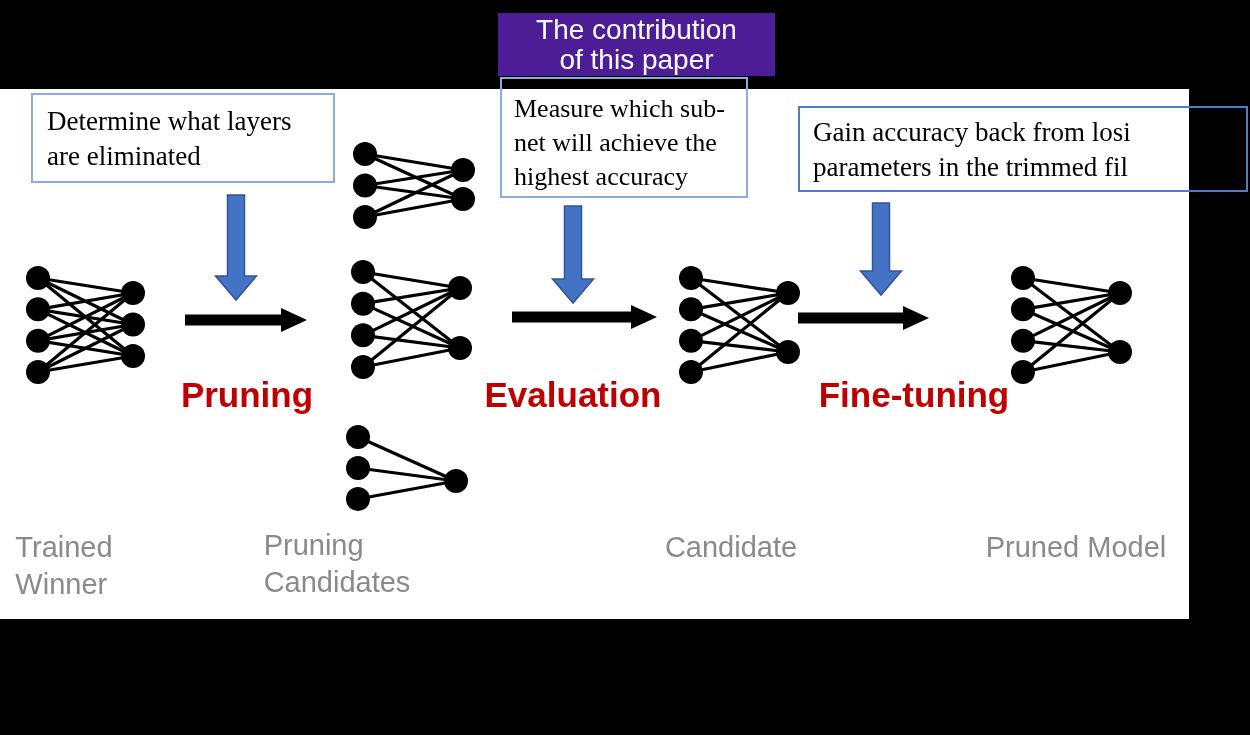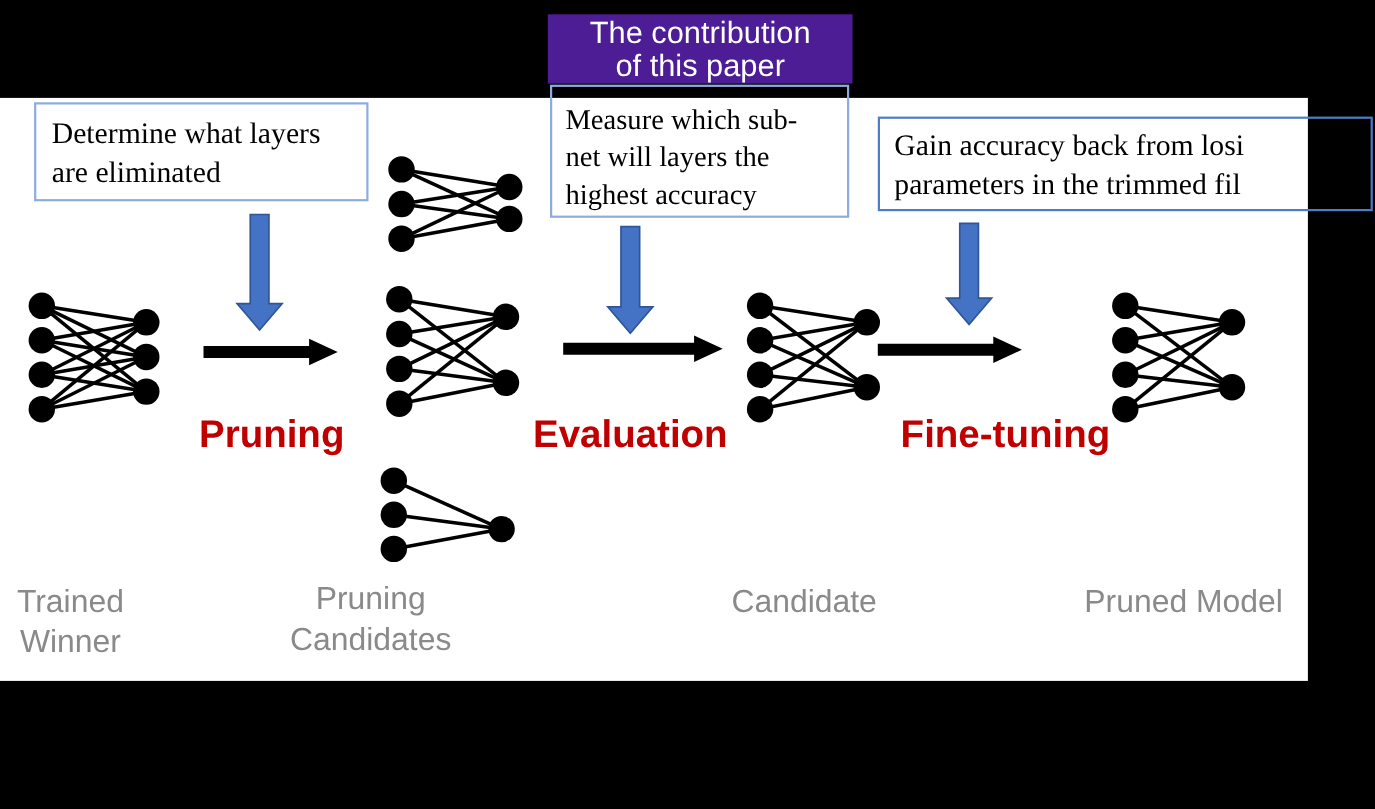"Measure which sub-" #measure-box { width: 272px -> 248px }
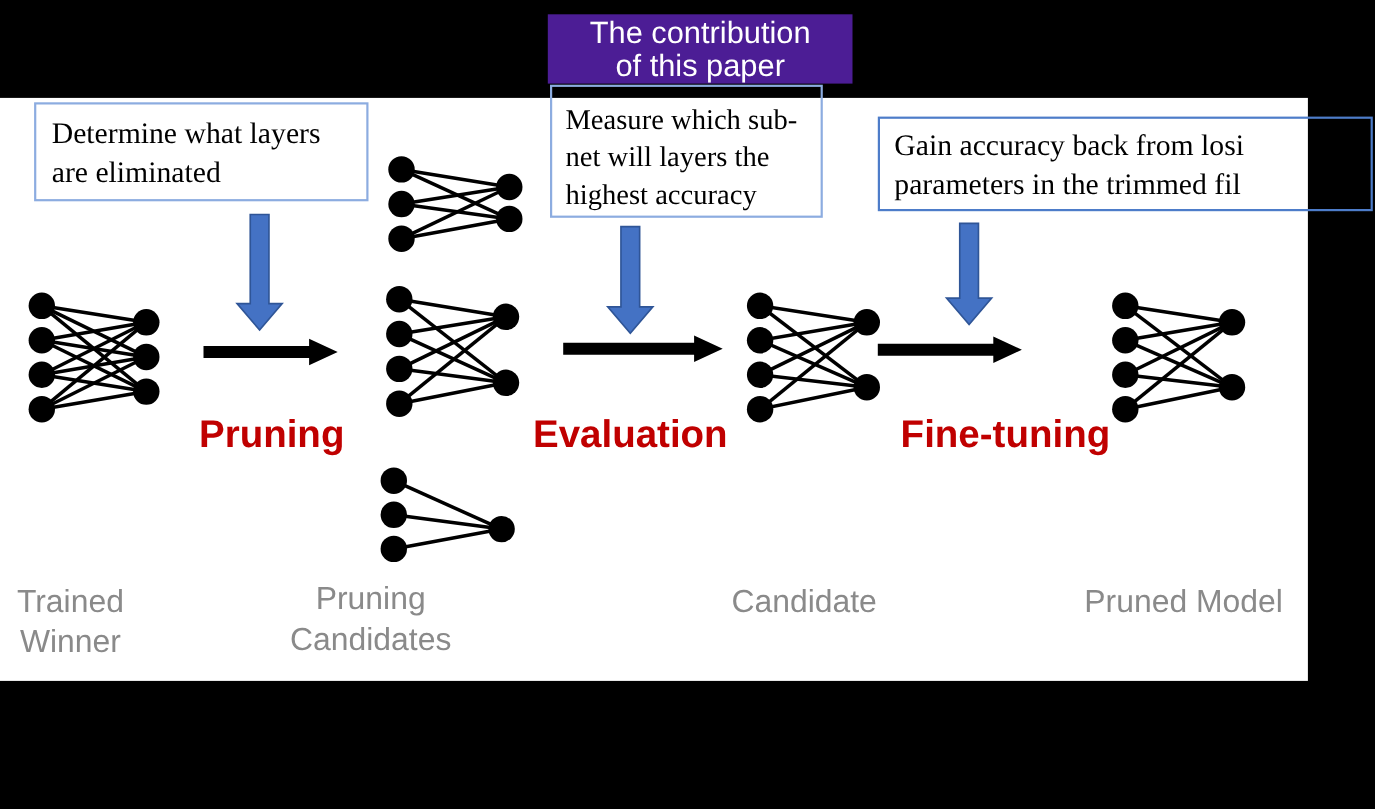"net will layers the" div { text: layers -> achieve }
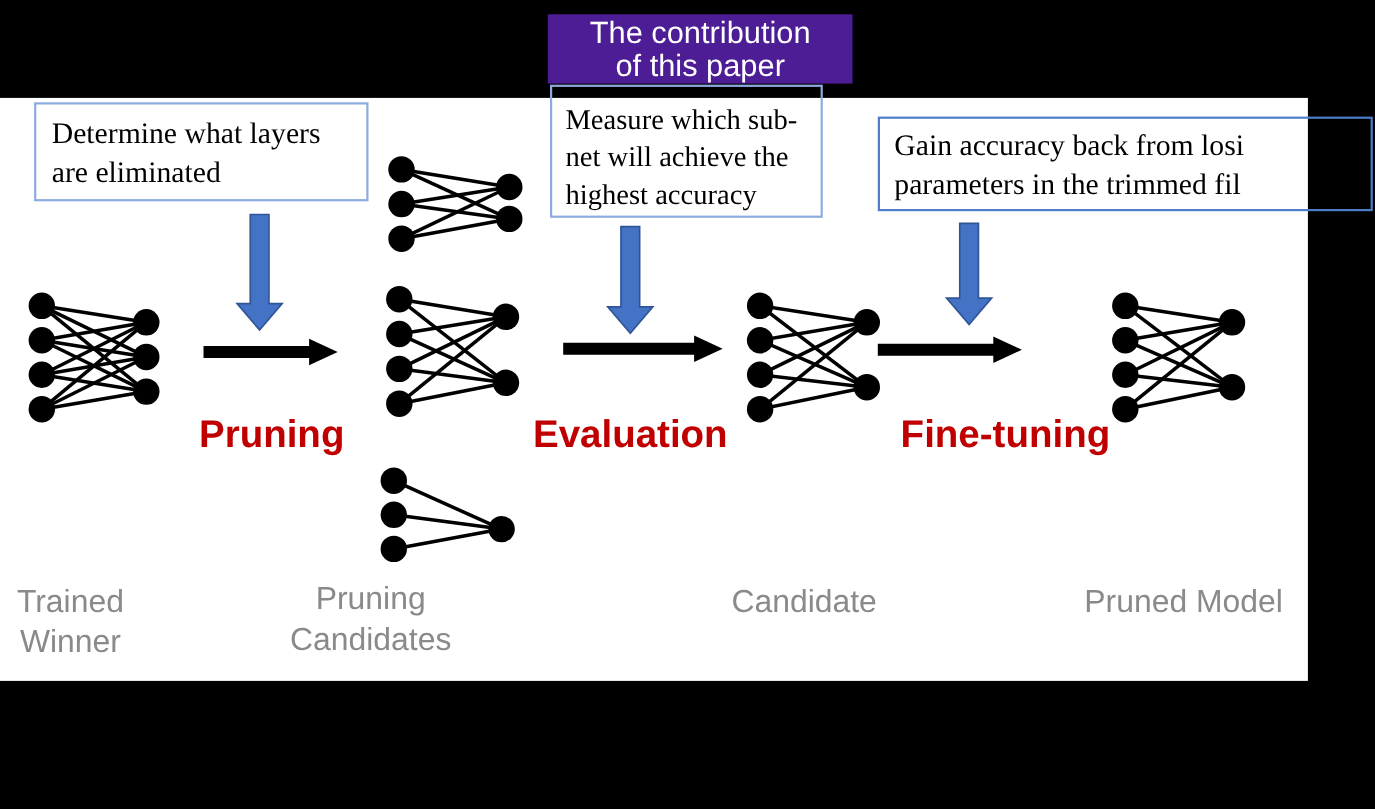"Trained" .caption { text-align: center -> none }
